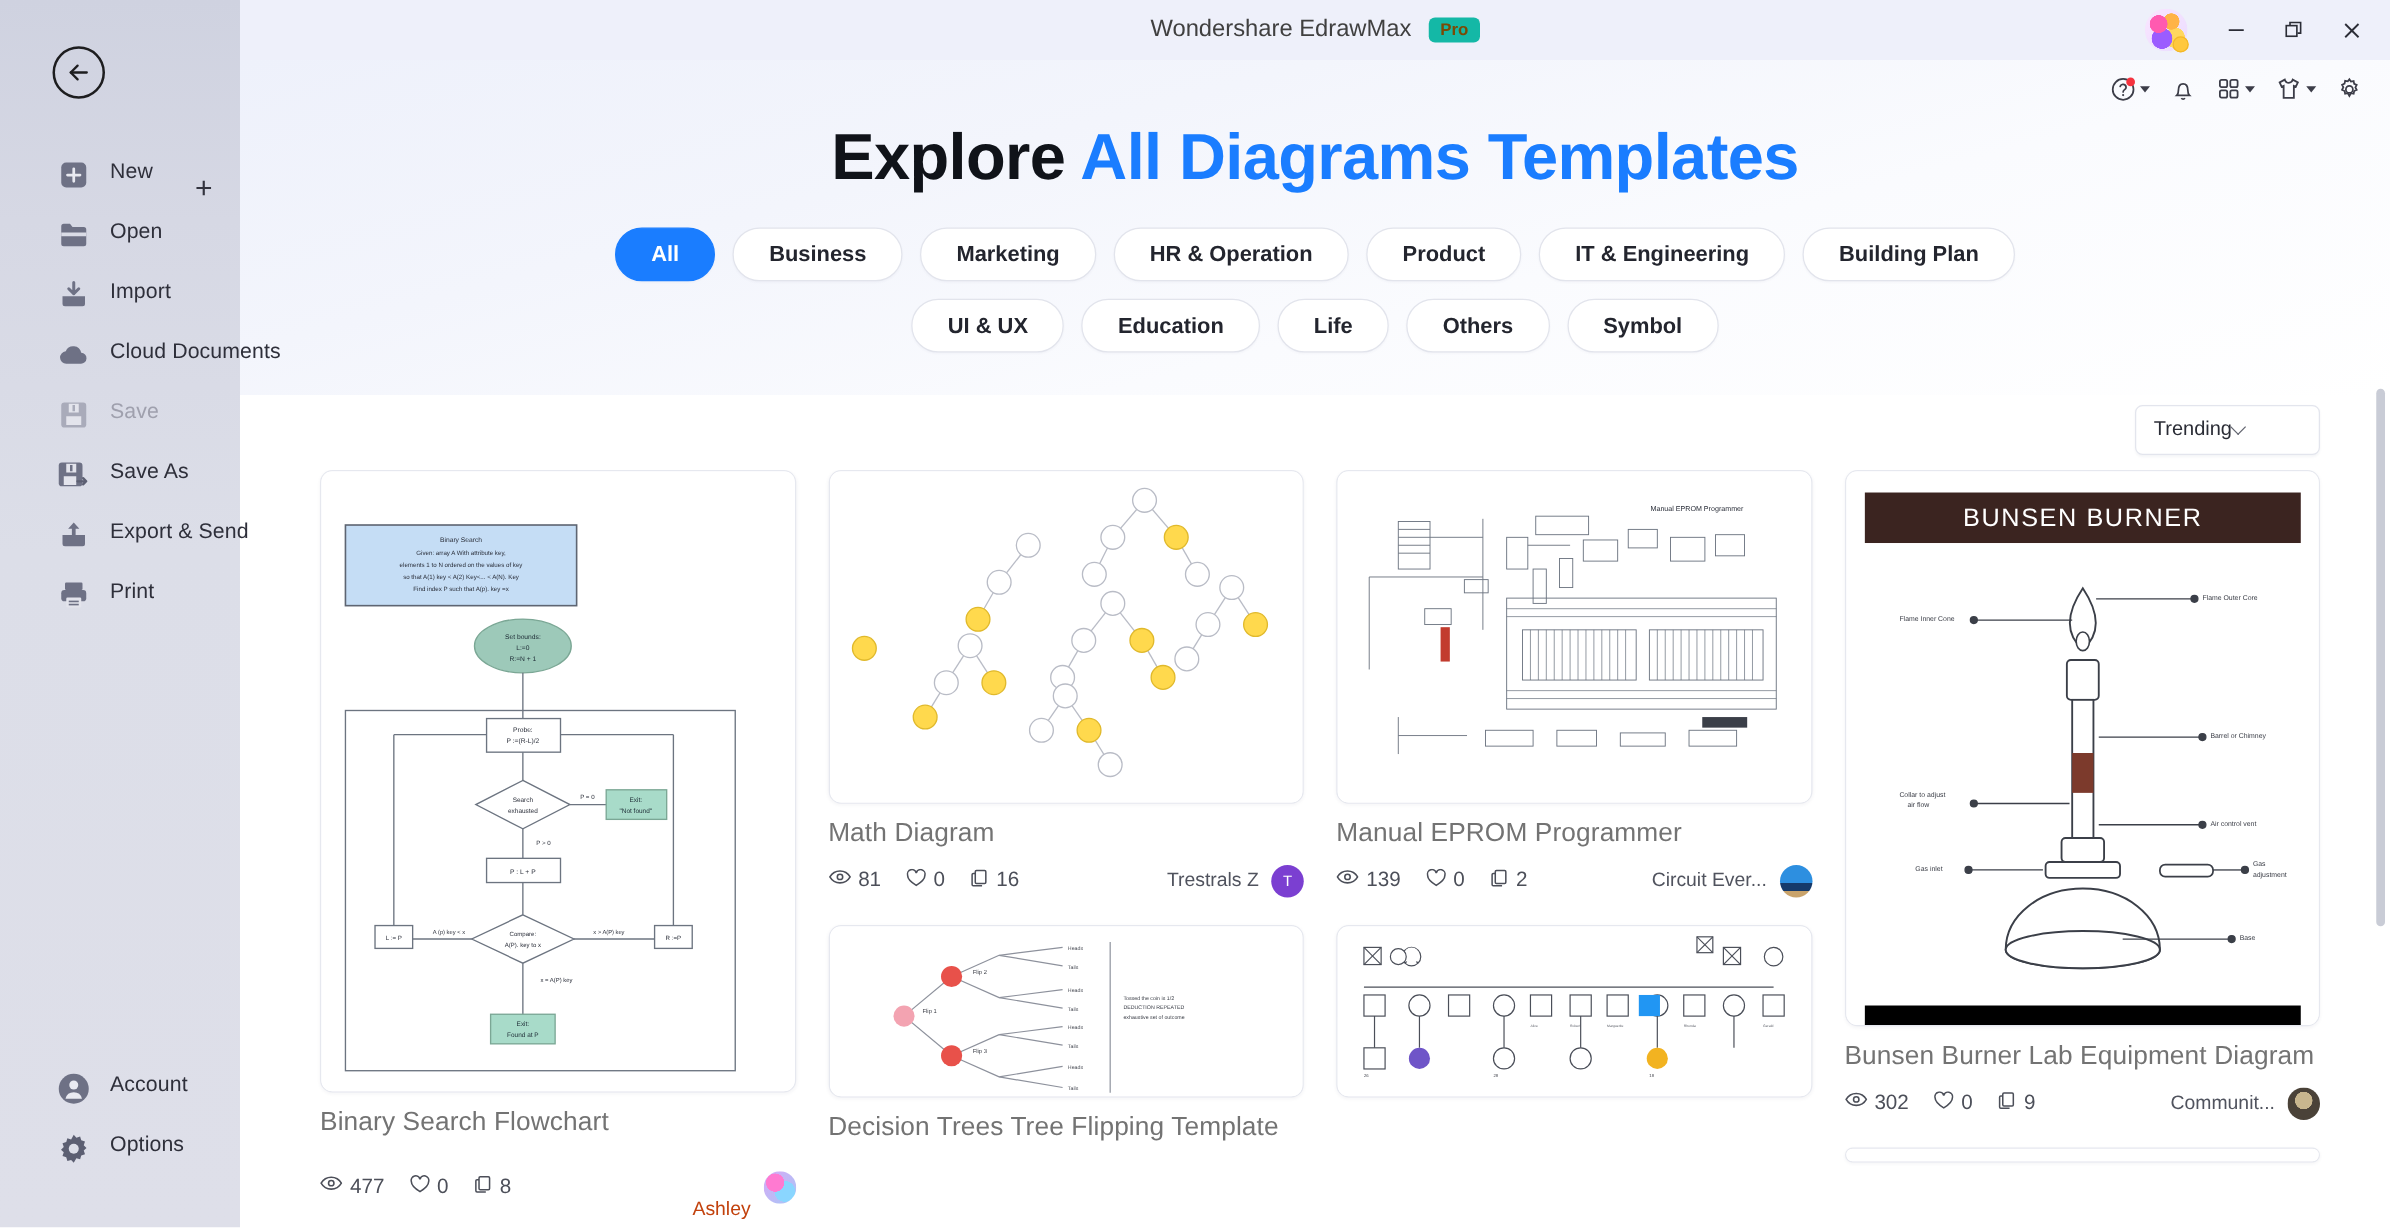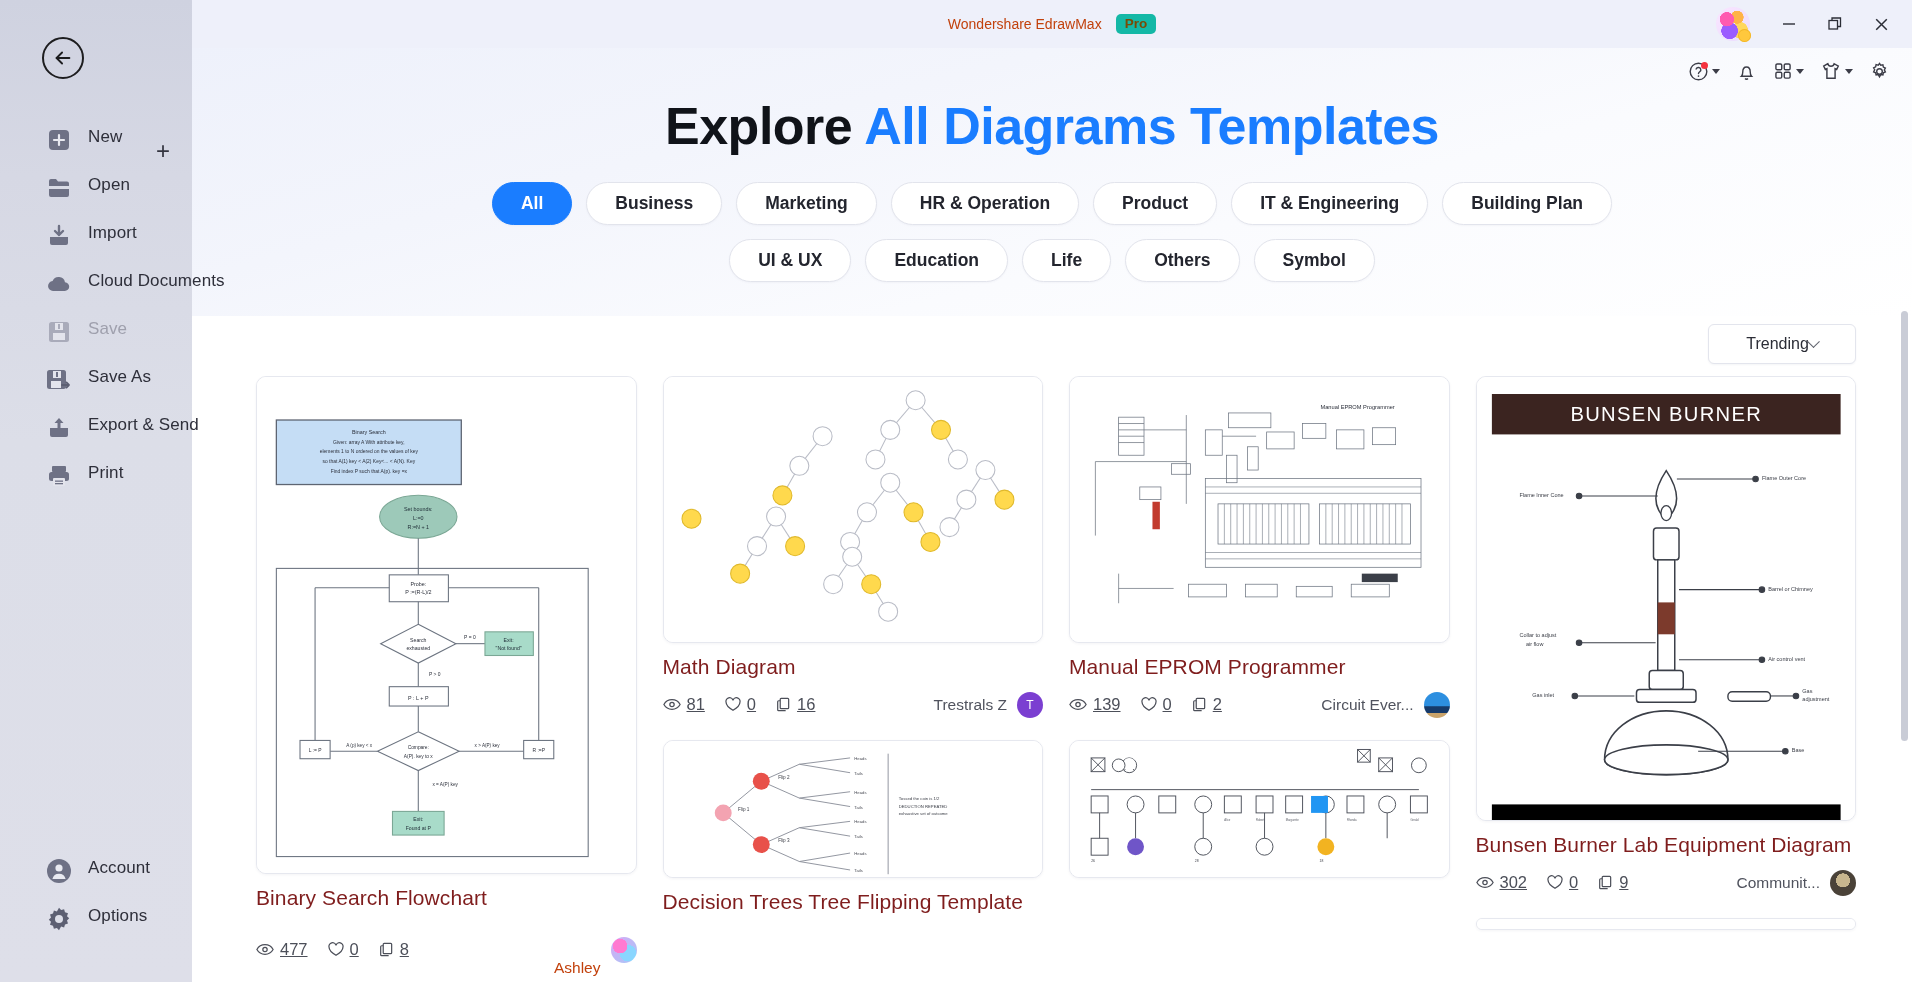"Wondershare EdrawMax" .app-title { color: #c2410c -> #404040; font-size: 14px -> 19px }
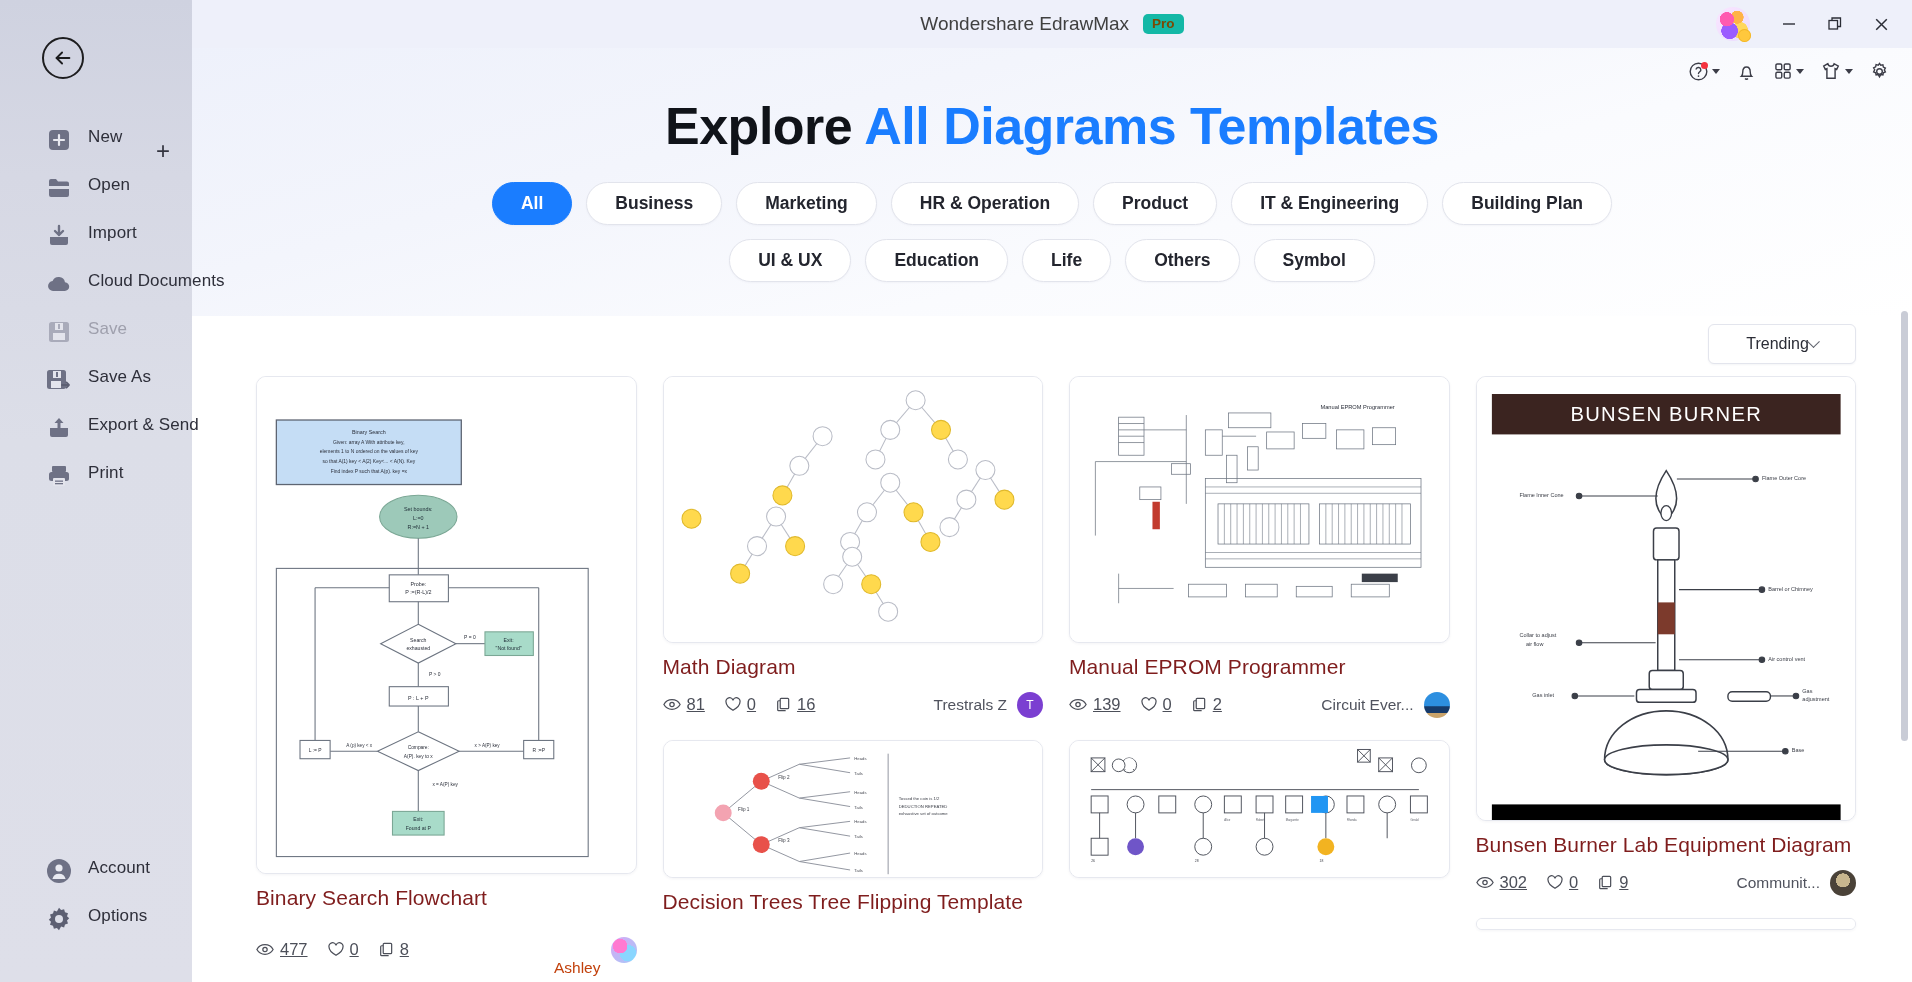"Trending" #sort-select { justify-content: center -> flex-start }
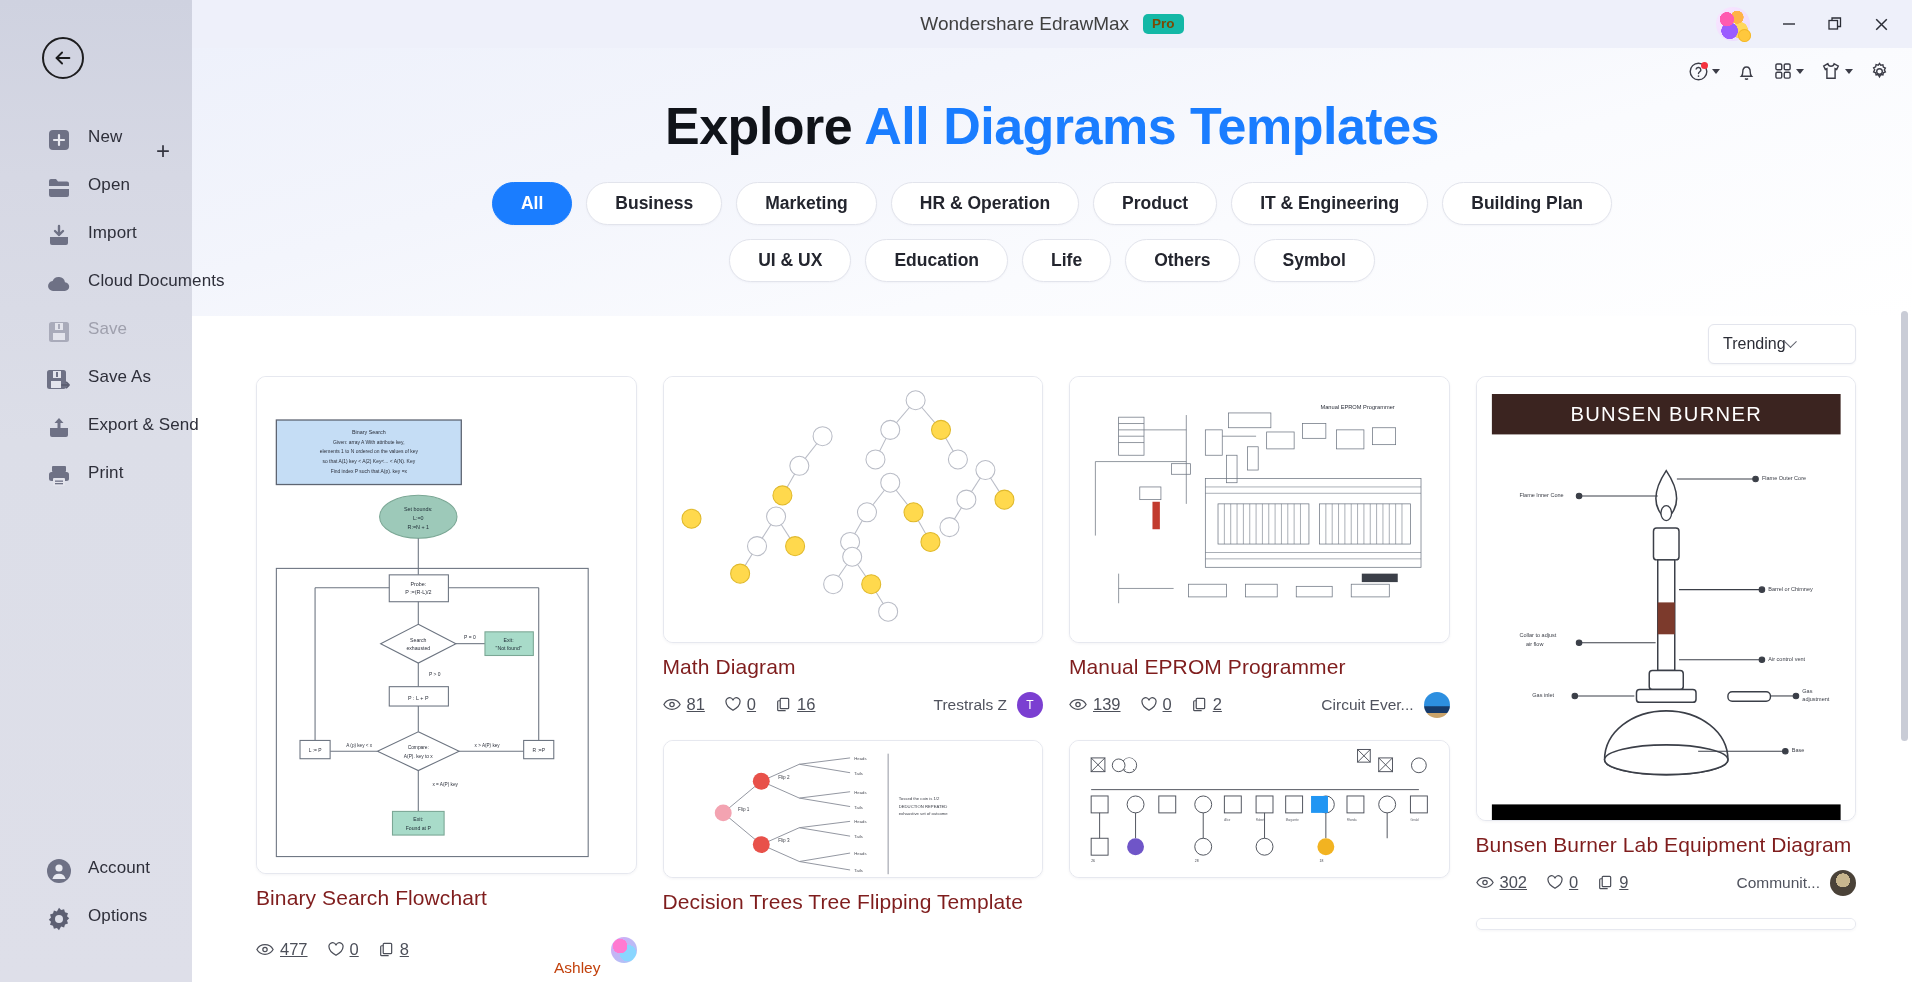"Math Diagram" .card-title { color: #7f1d1d -> #737373 }
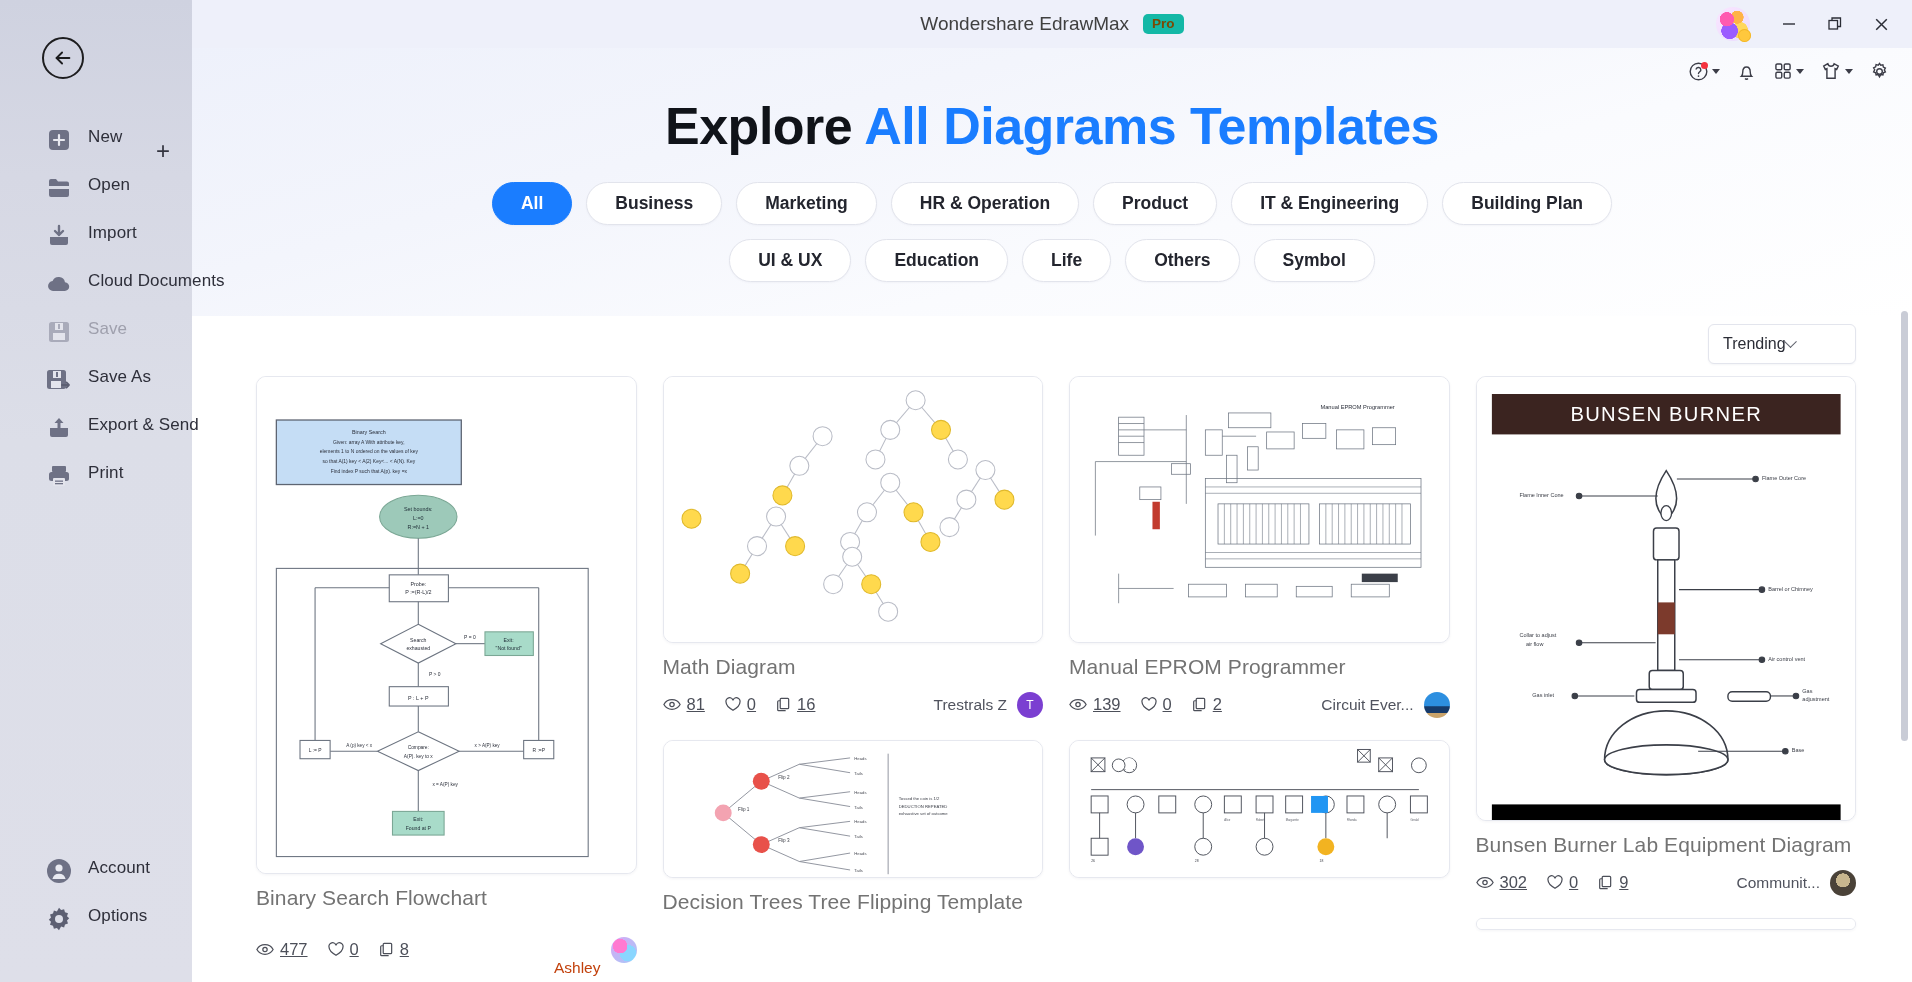"81" .meta .stat { align-items: center -> none; text-decoration: underline -> none }
